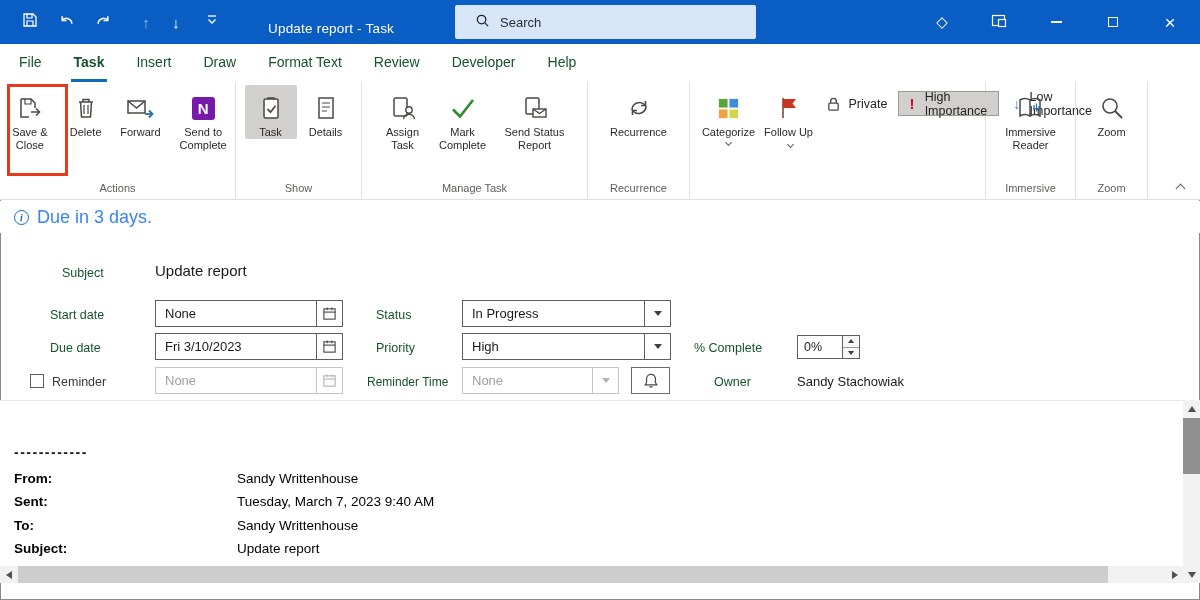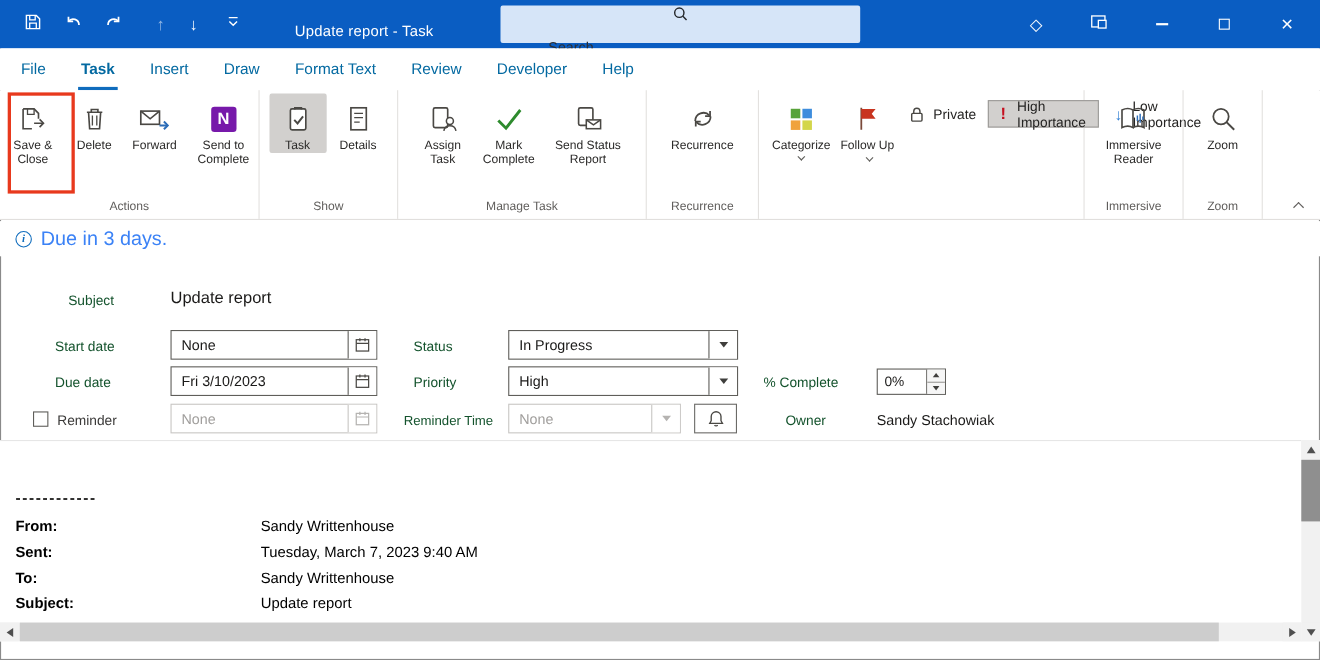"Search" .searchbox { flex-direction: column -> none; padding-left: none -> 20px; width: 327px -> 301px }
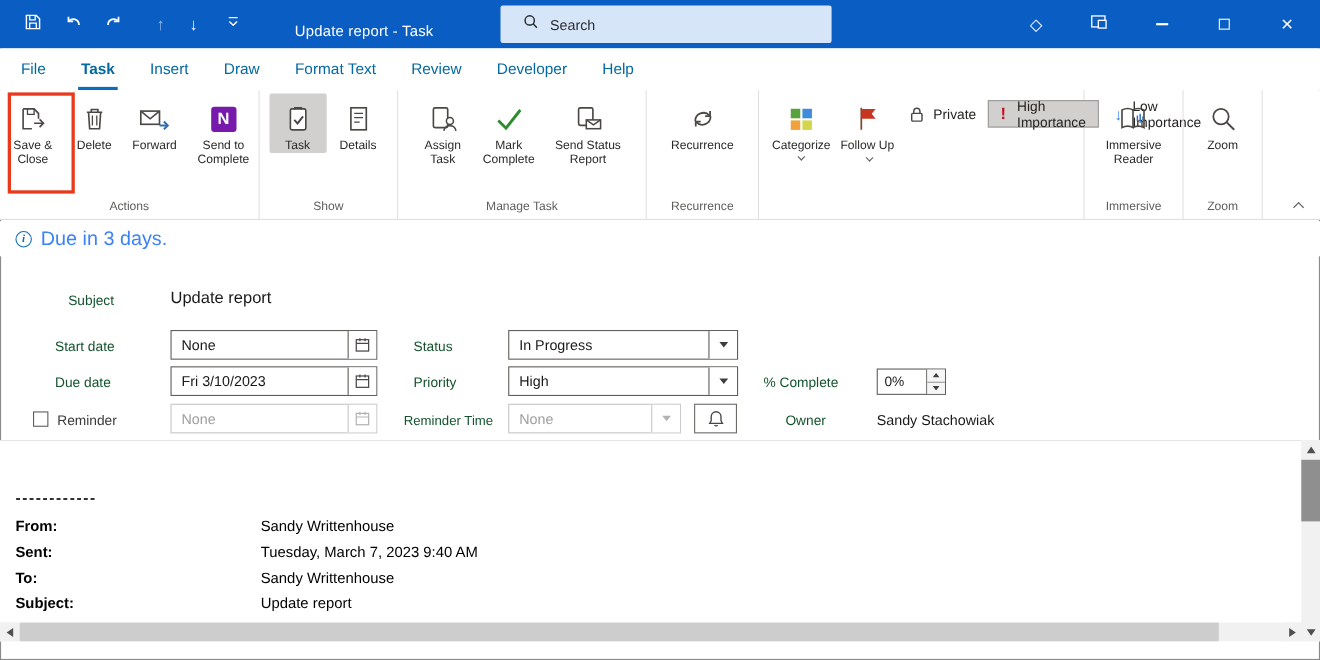"File" .tab { color: #0369a1 -> #14532d }
